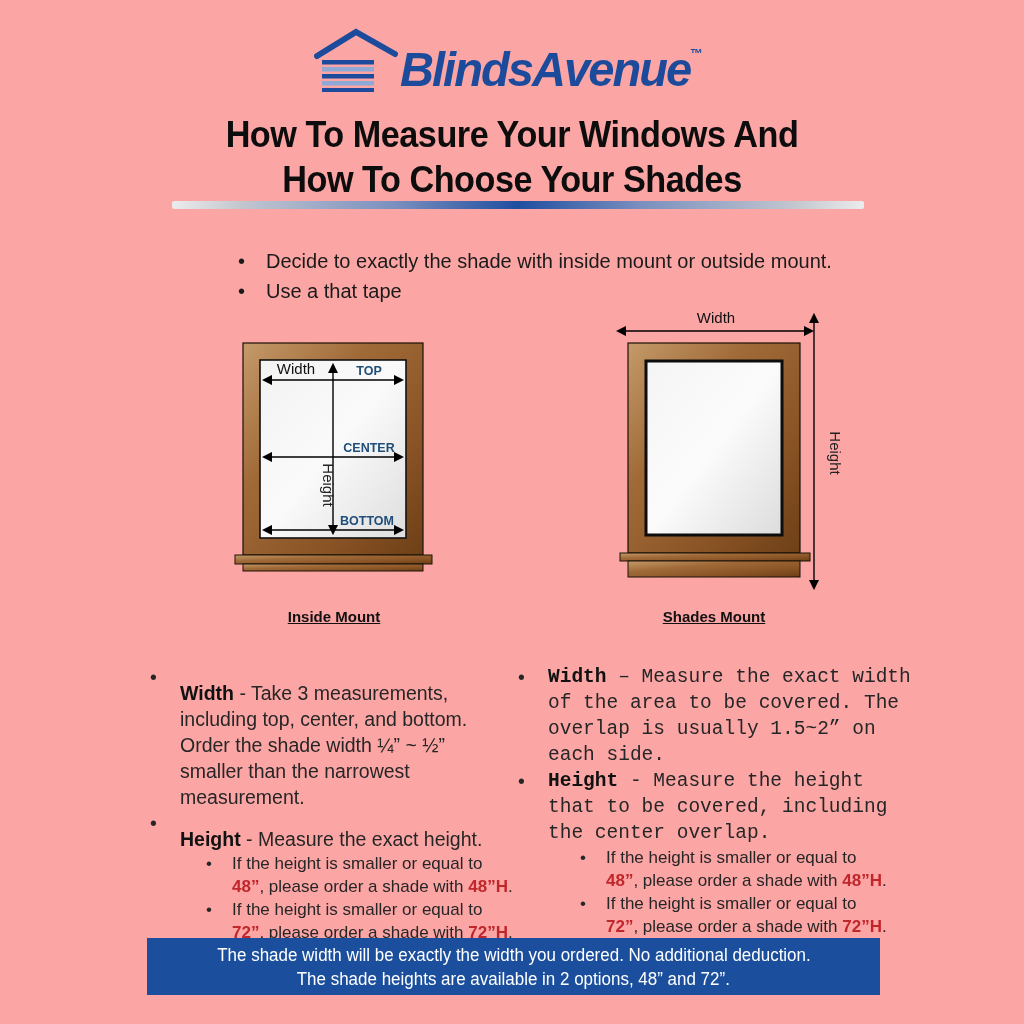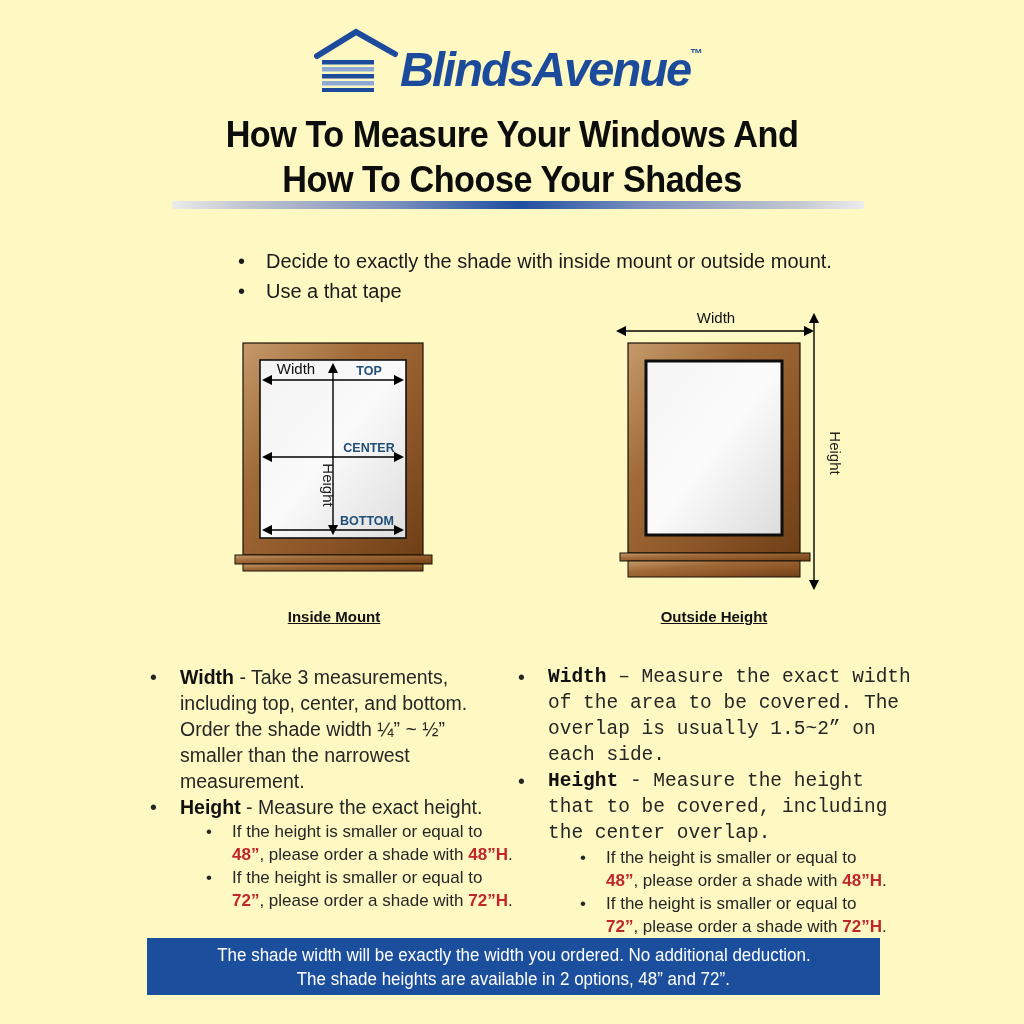"BlindsAvenue™" #canvas { background: #fef9c3 -> #fca5a5 }
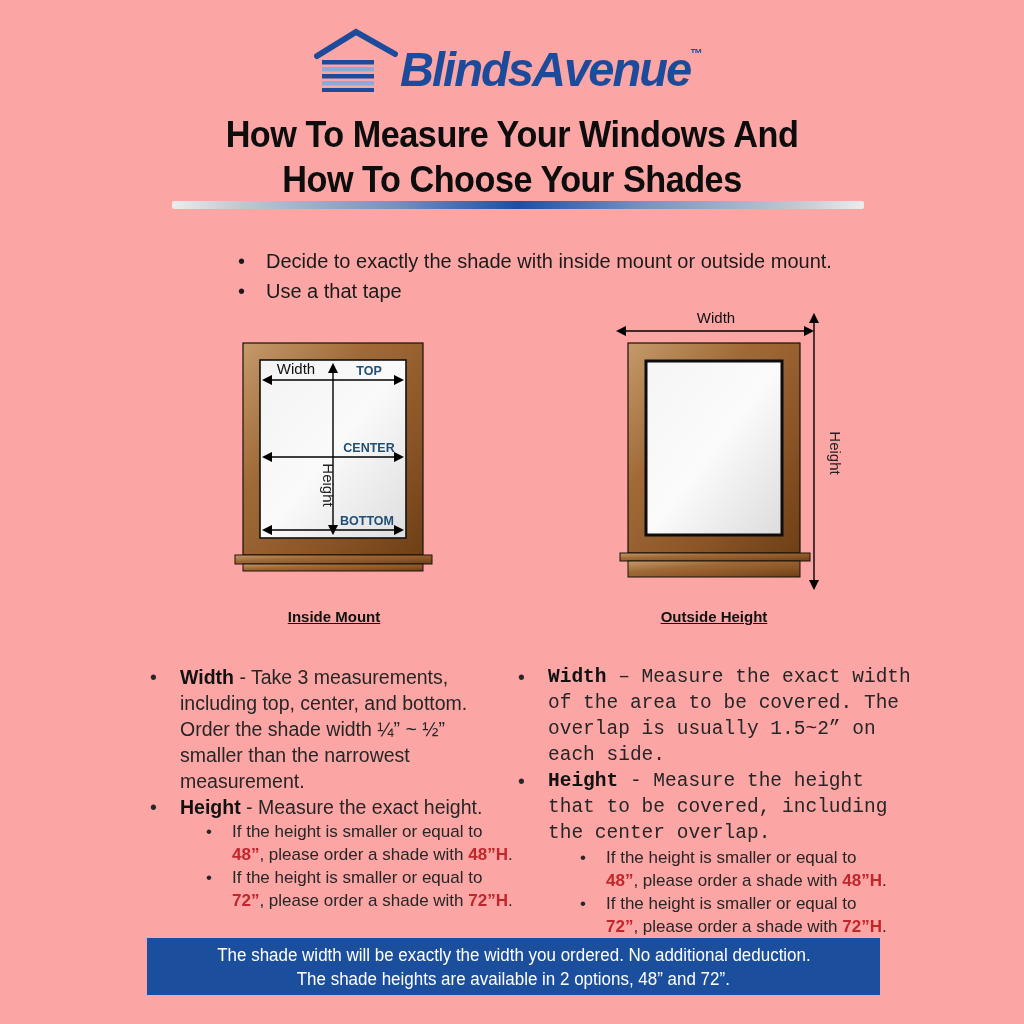"Outside Height" div.caption { text: Outside Height -> Shades Mount }
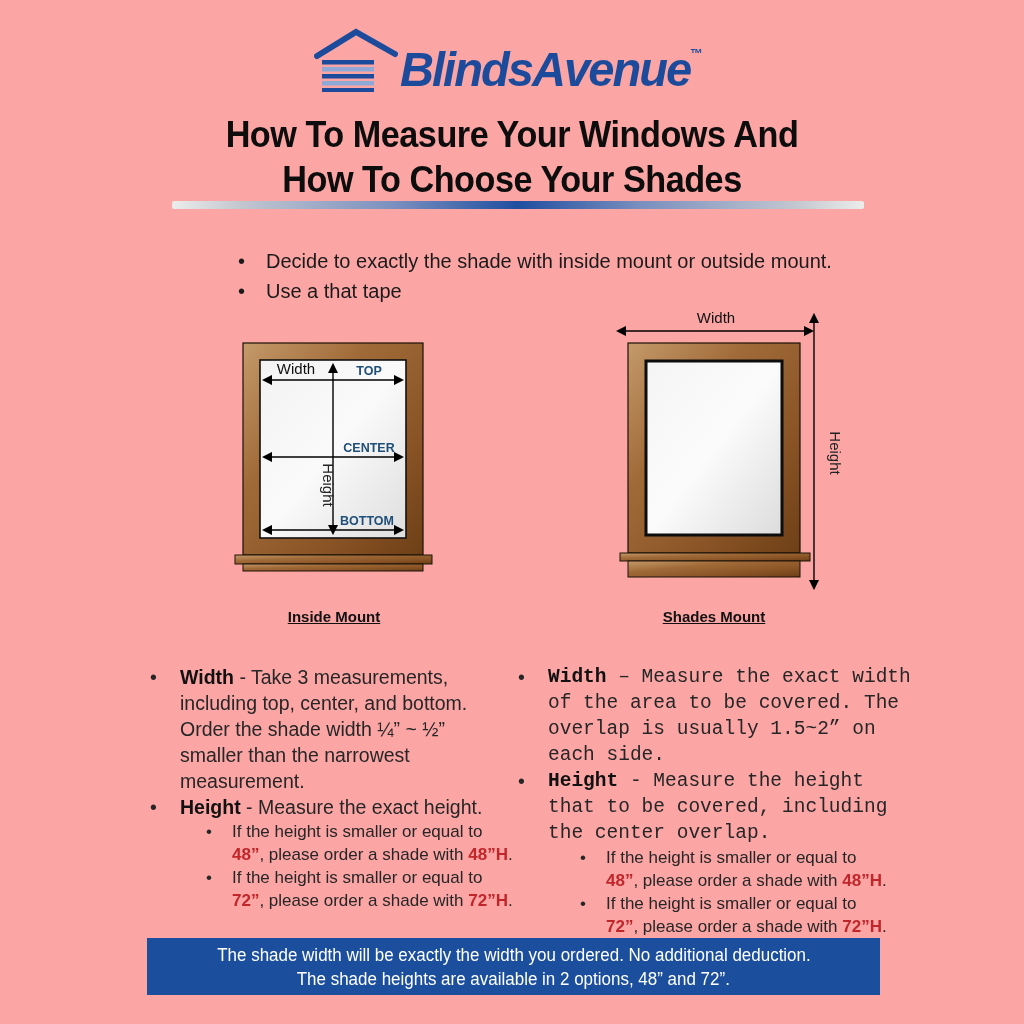"Width - Take 3 measurements," .col-left .m-text { margin-top: none -> 16px }
